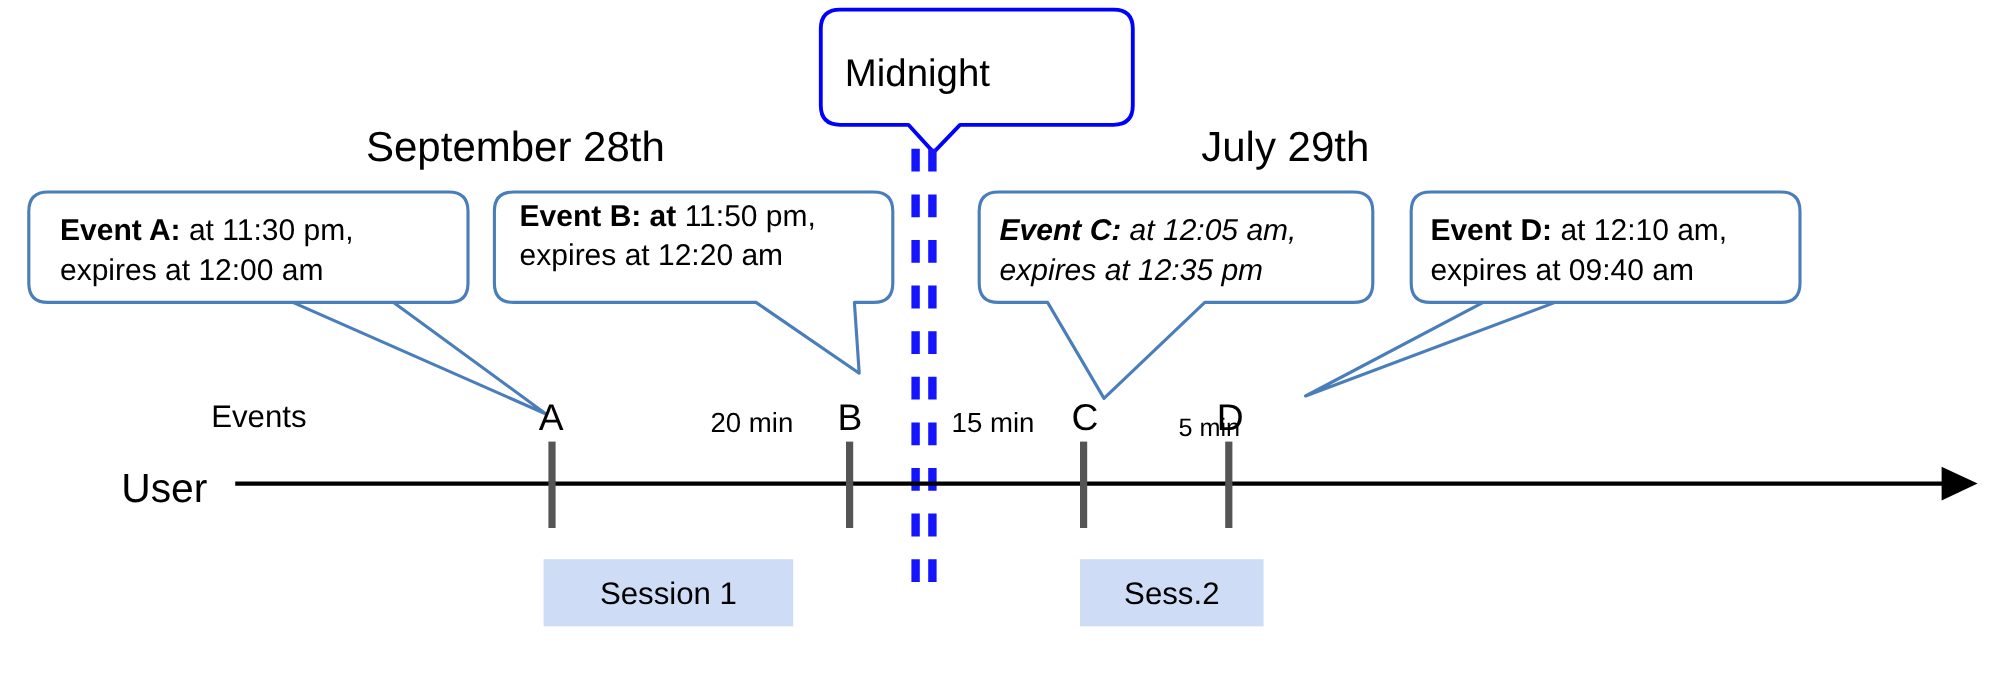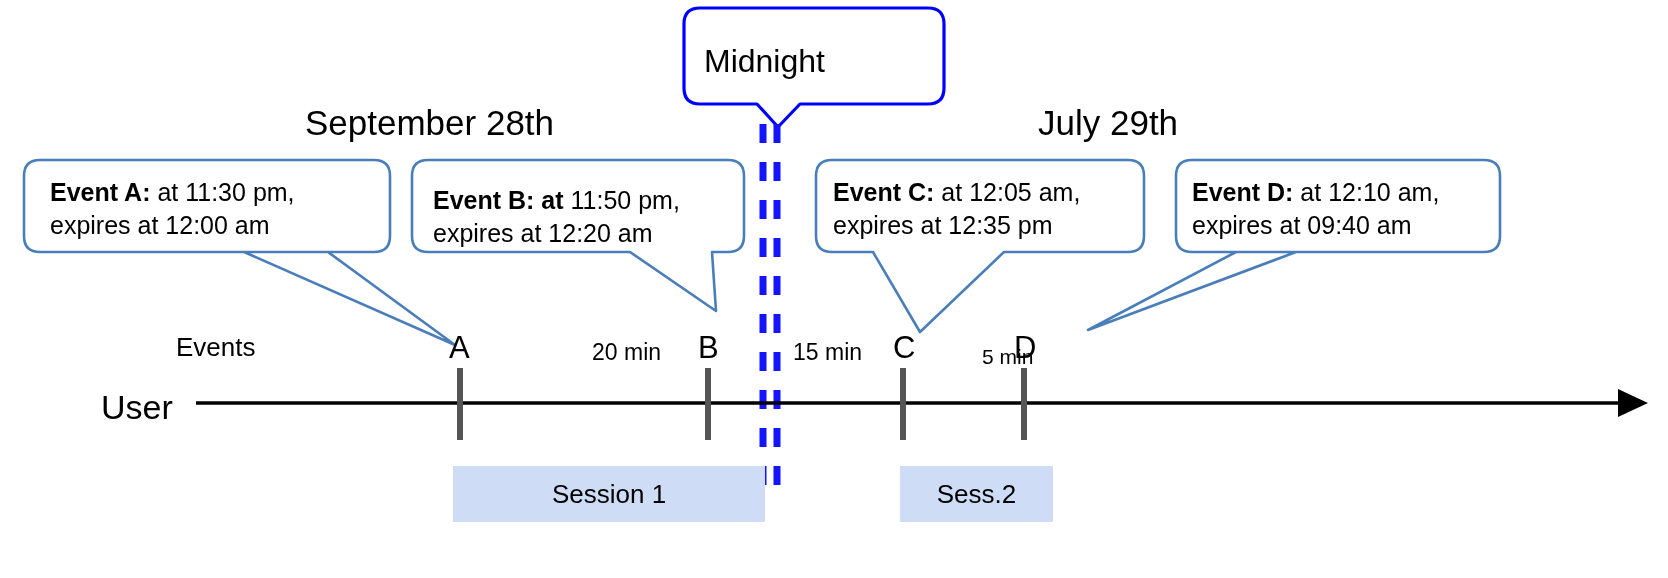"July 29th" div.txt { left: 1038px -> 1001px }
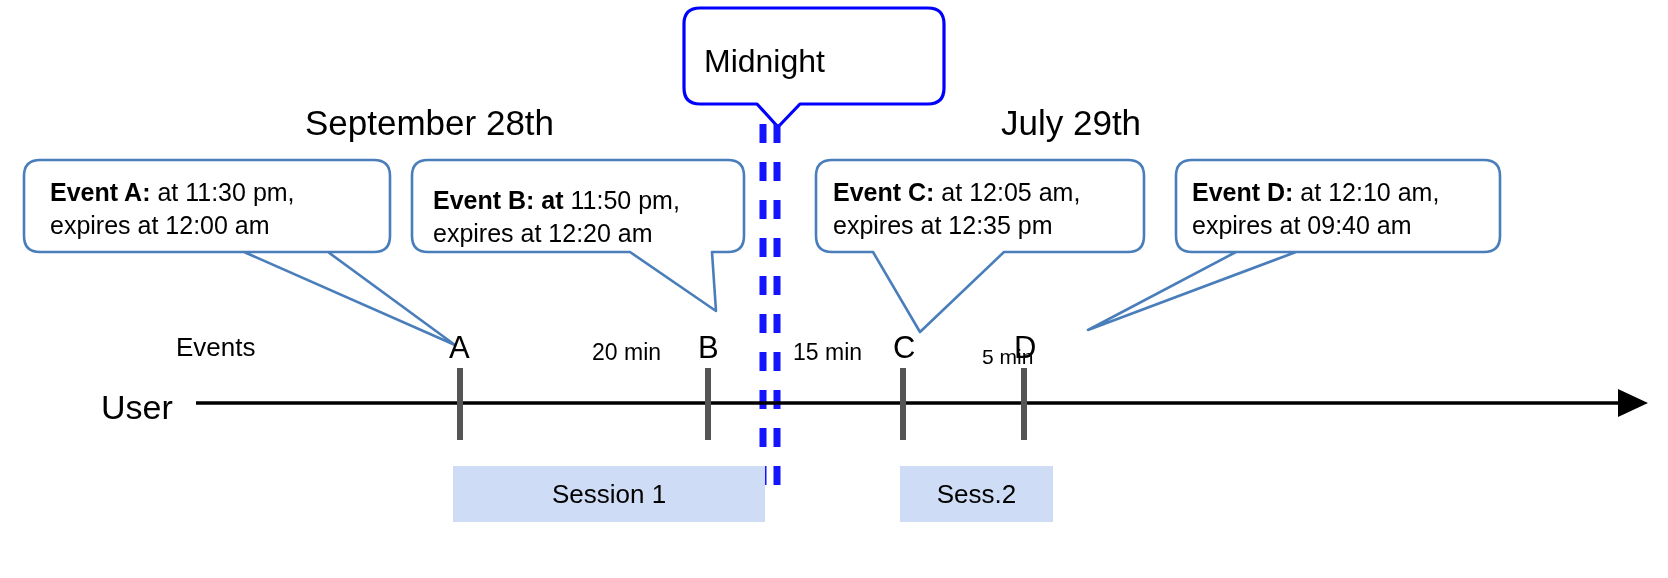"Event B: at 11:50 pm," div.callout-text { top: 184px -> 164px }
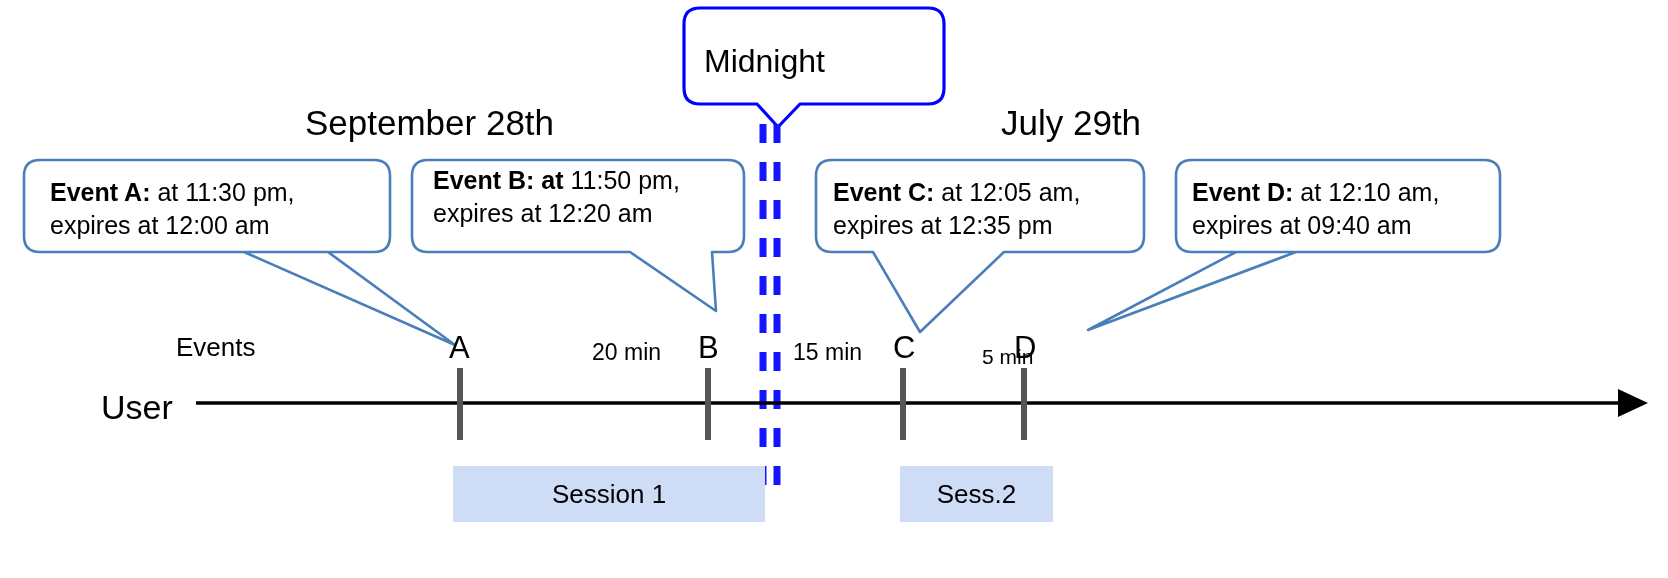"Event C: at 12:05 am," div.callout-text { font-style: none -> italic }
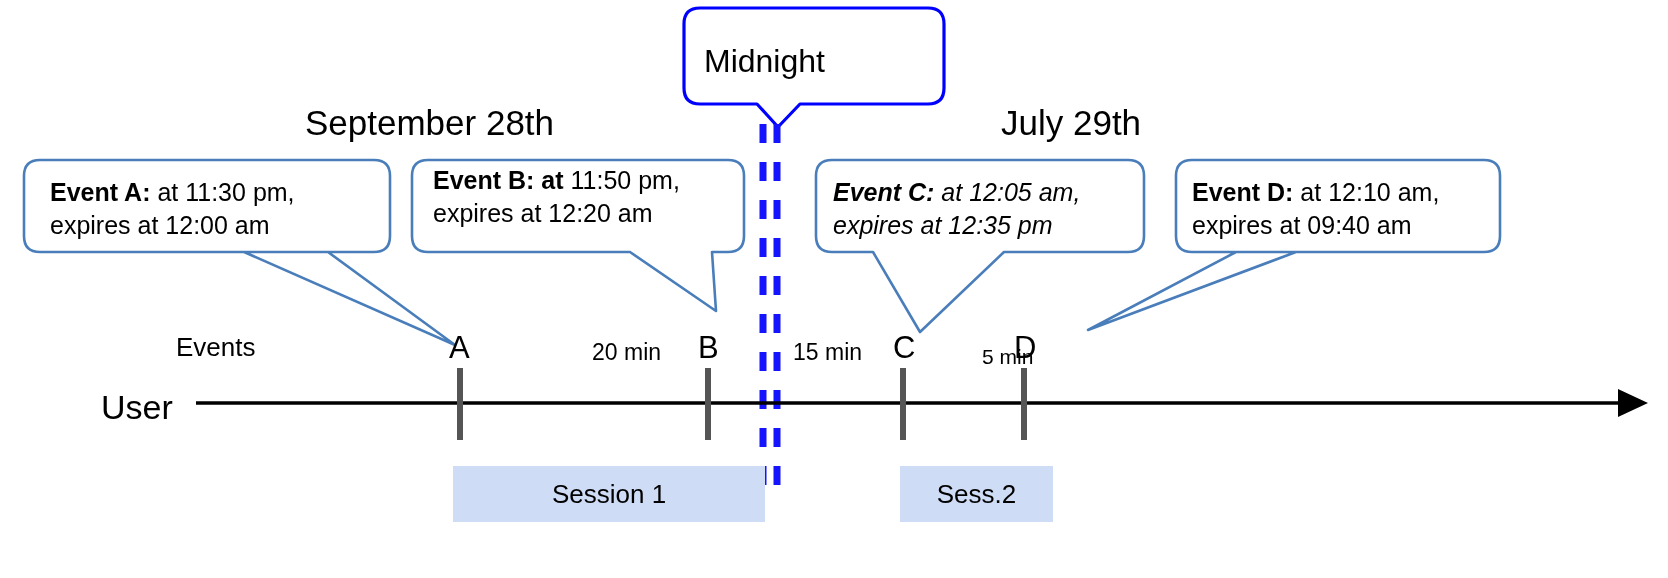"Session 1" div.session-box { width: 312px -> 208px }
